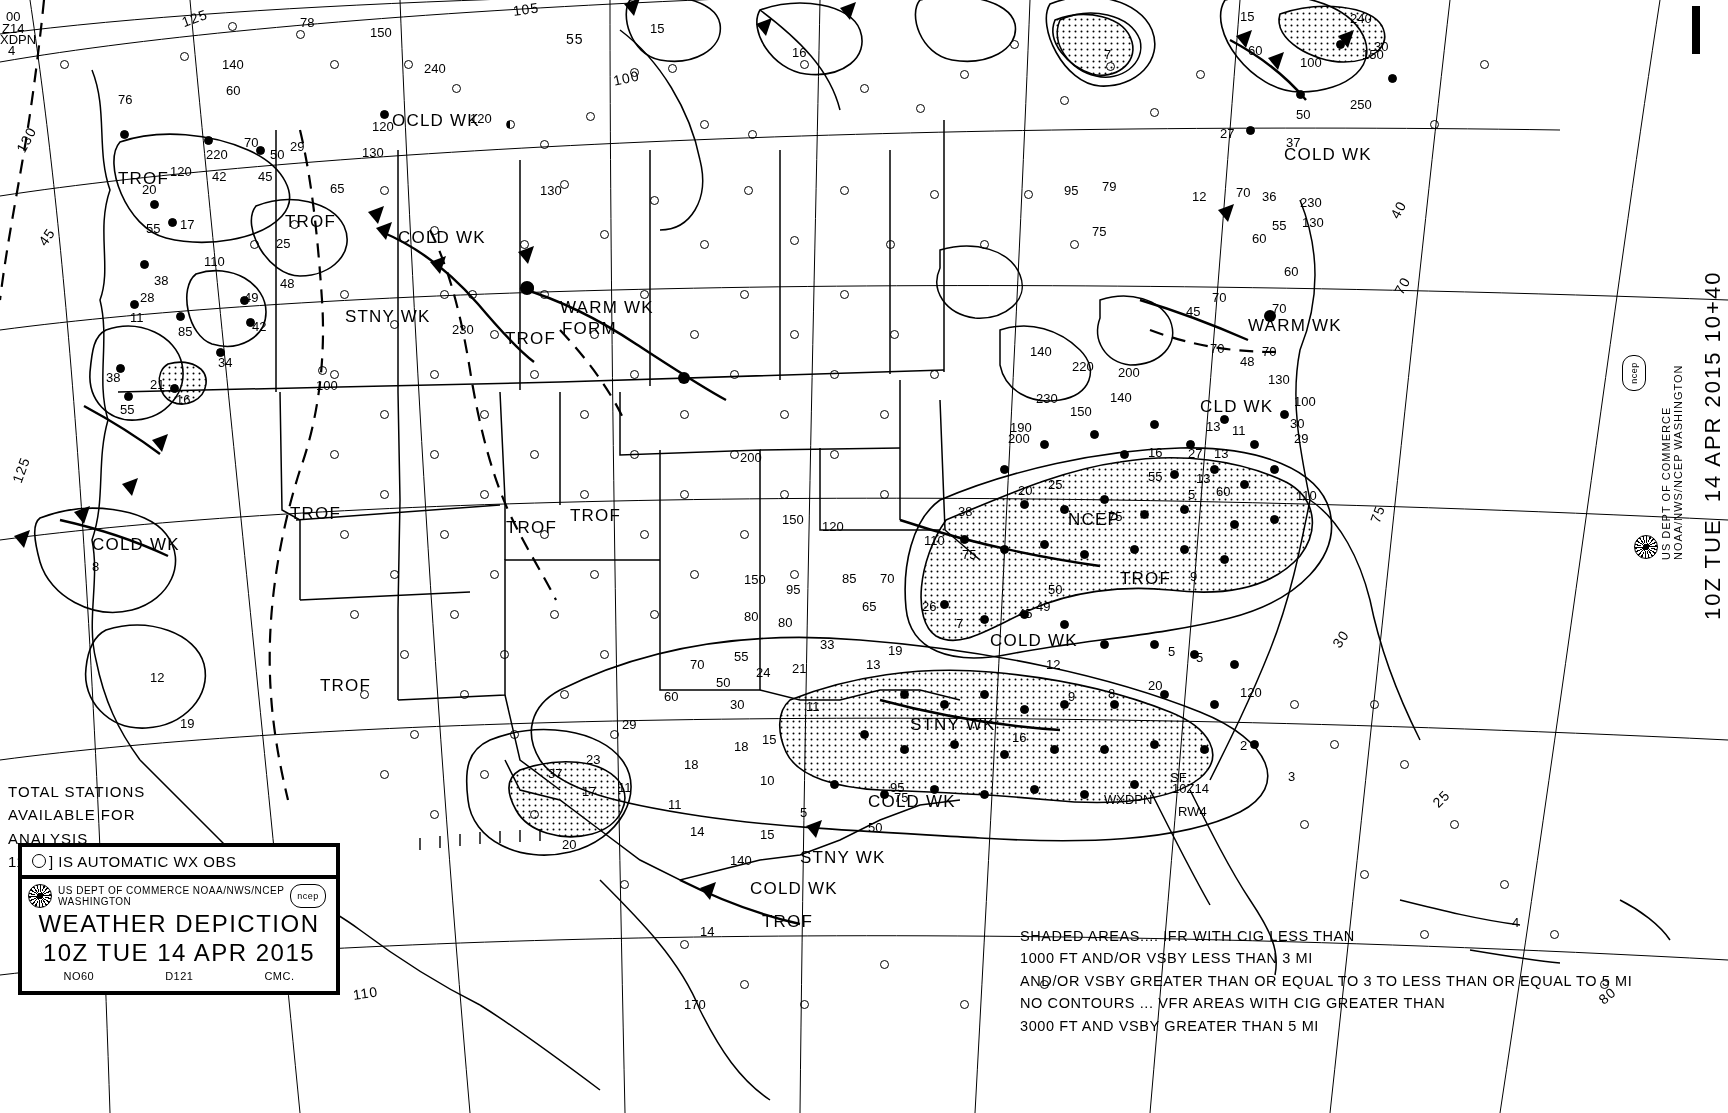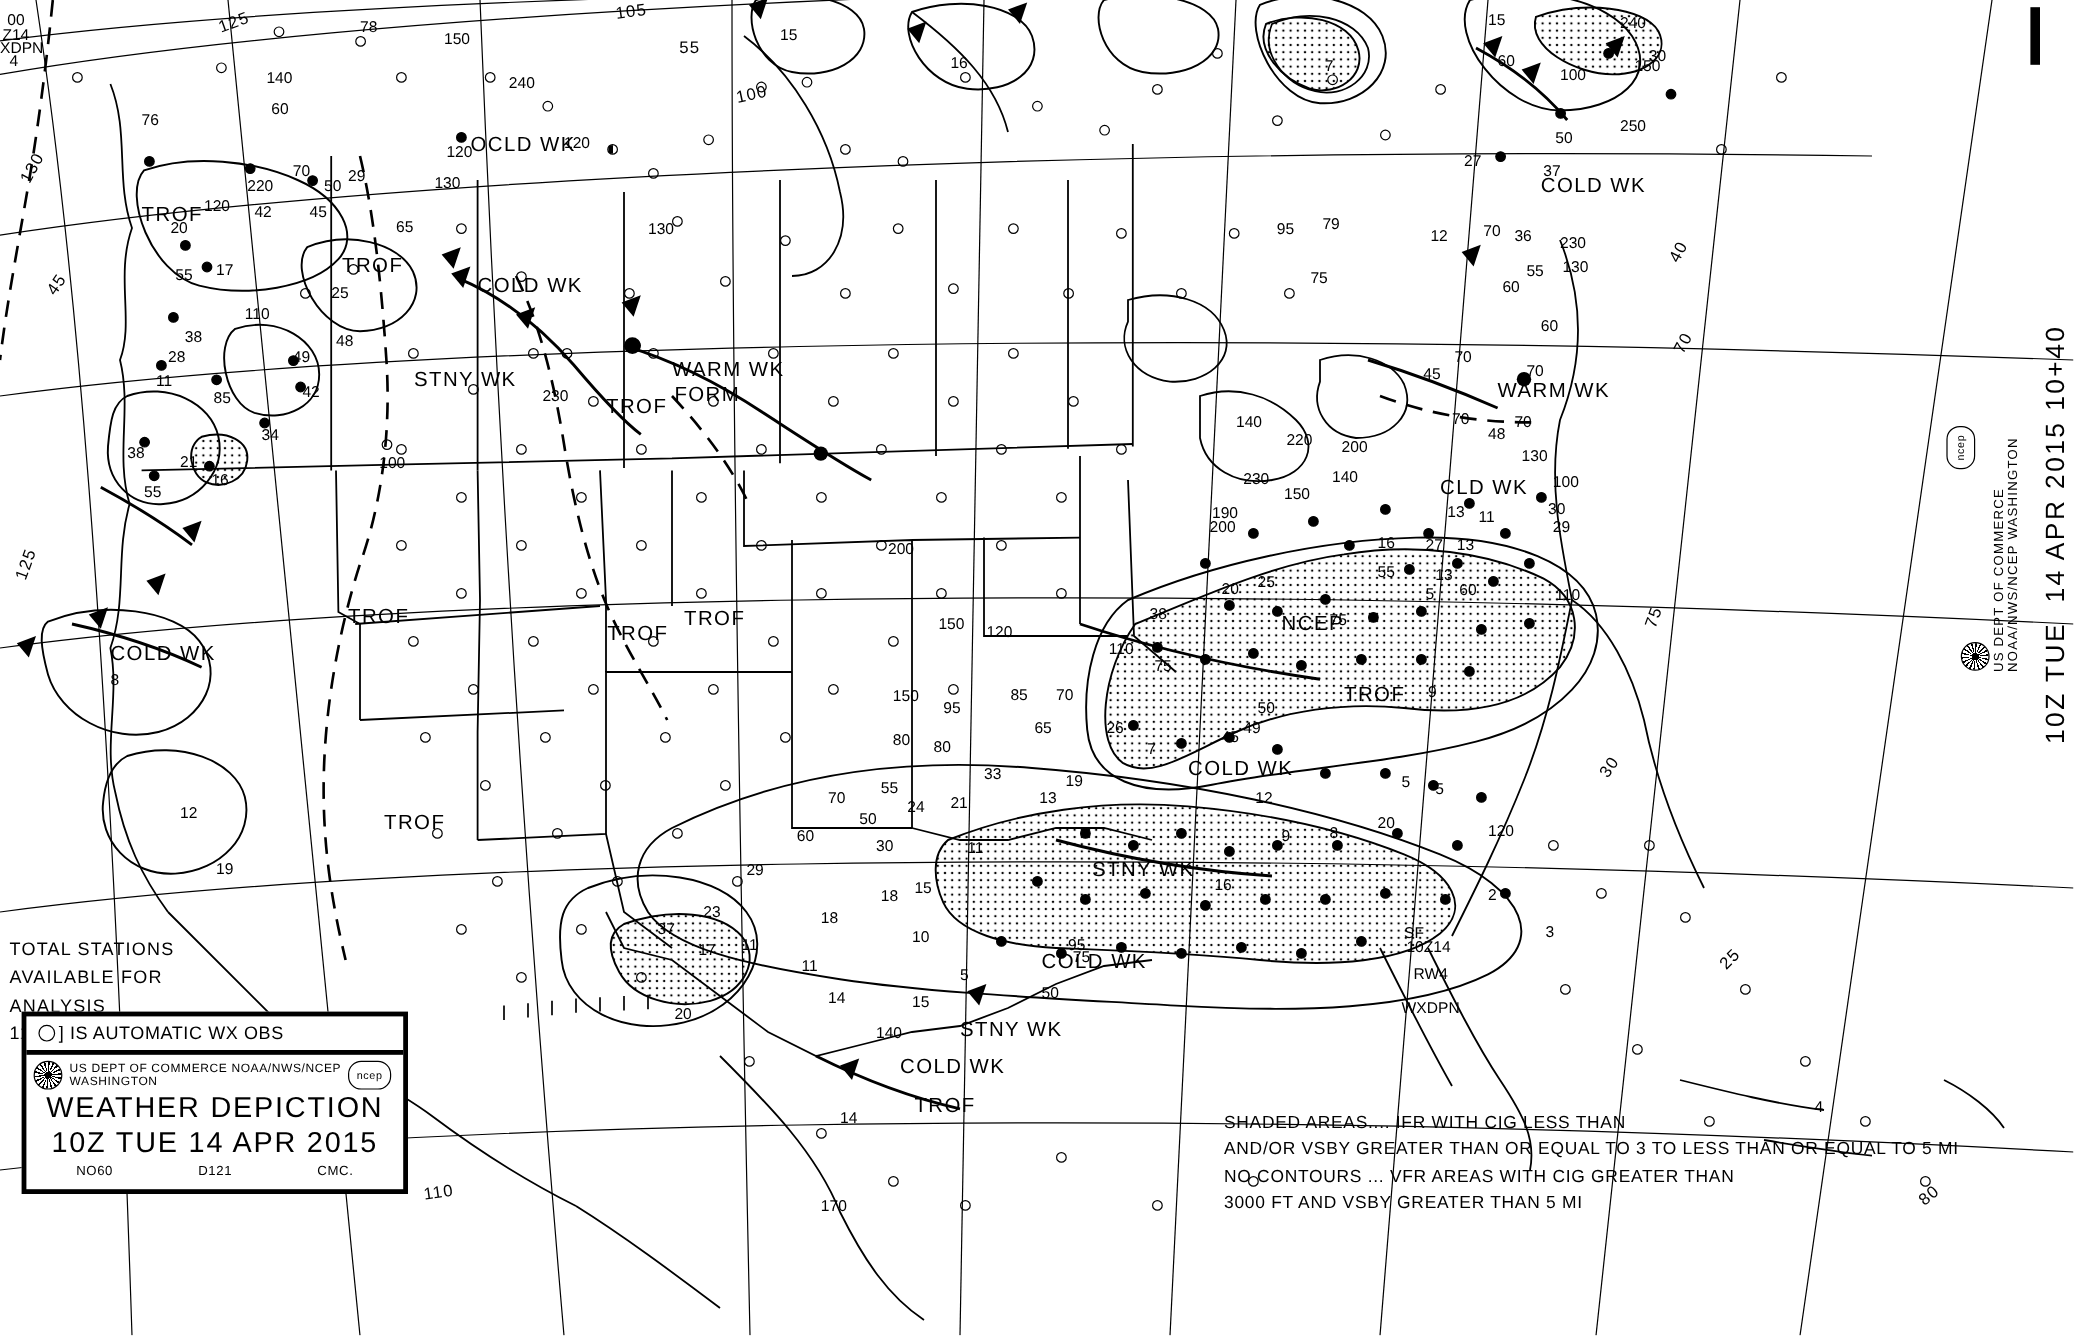"WXDPN" div.lbl { left: 1168px -> 1104px; margin-top: 40px -> none }
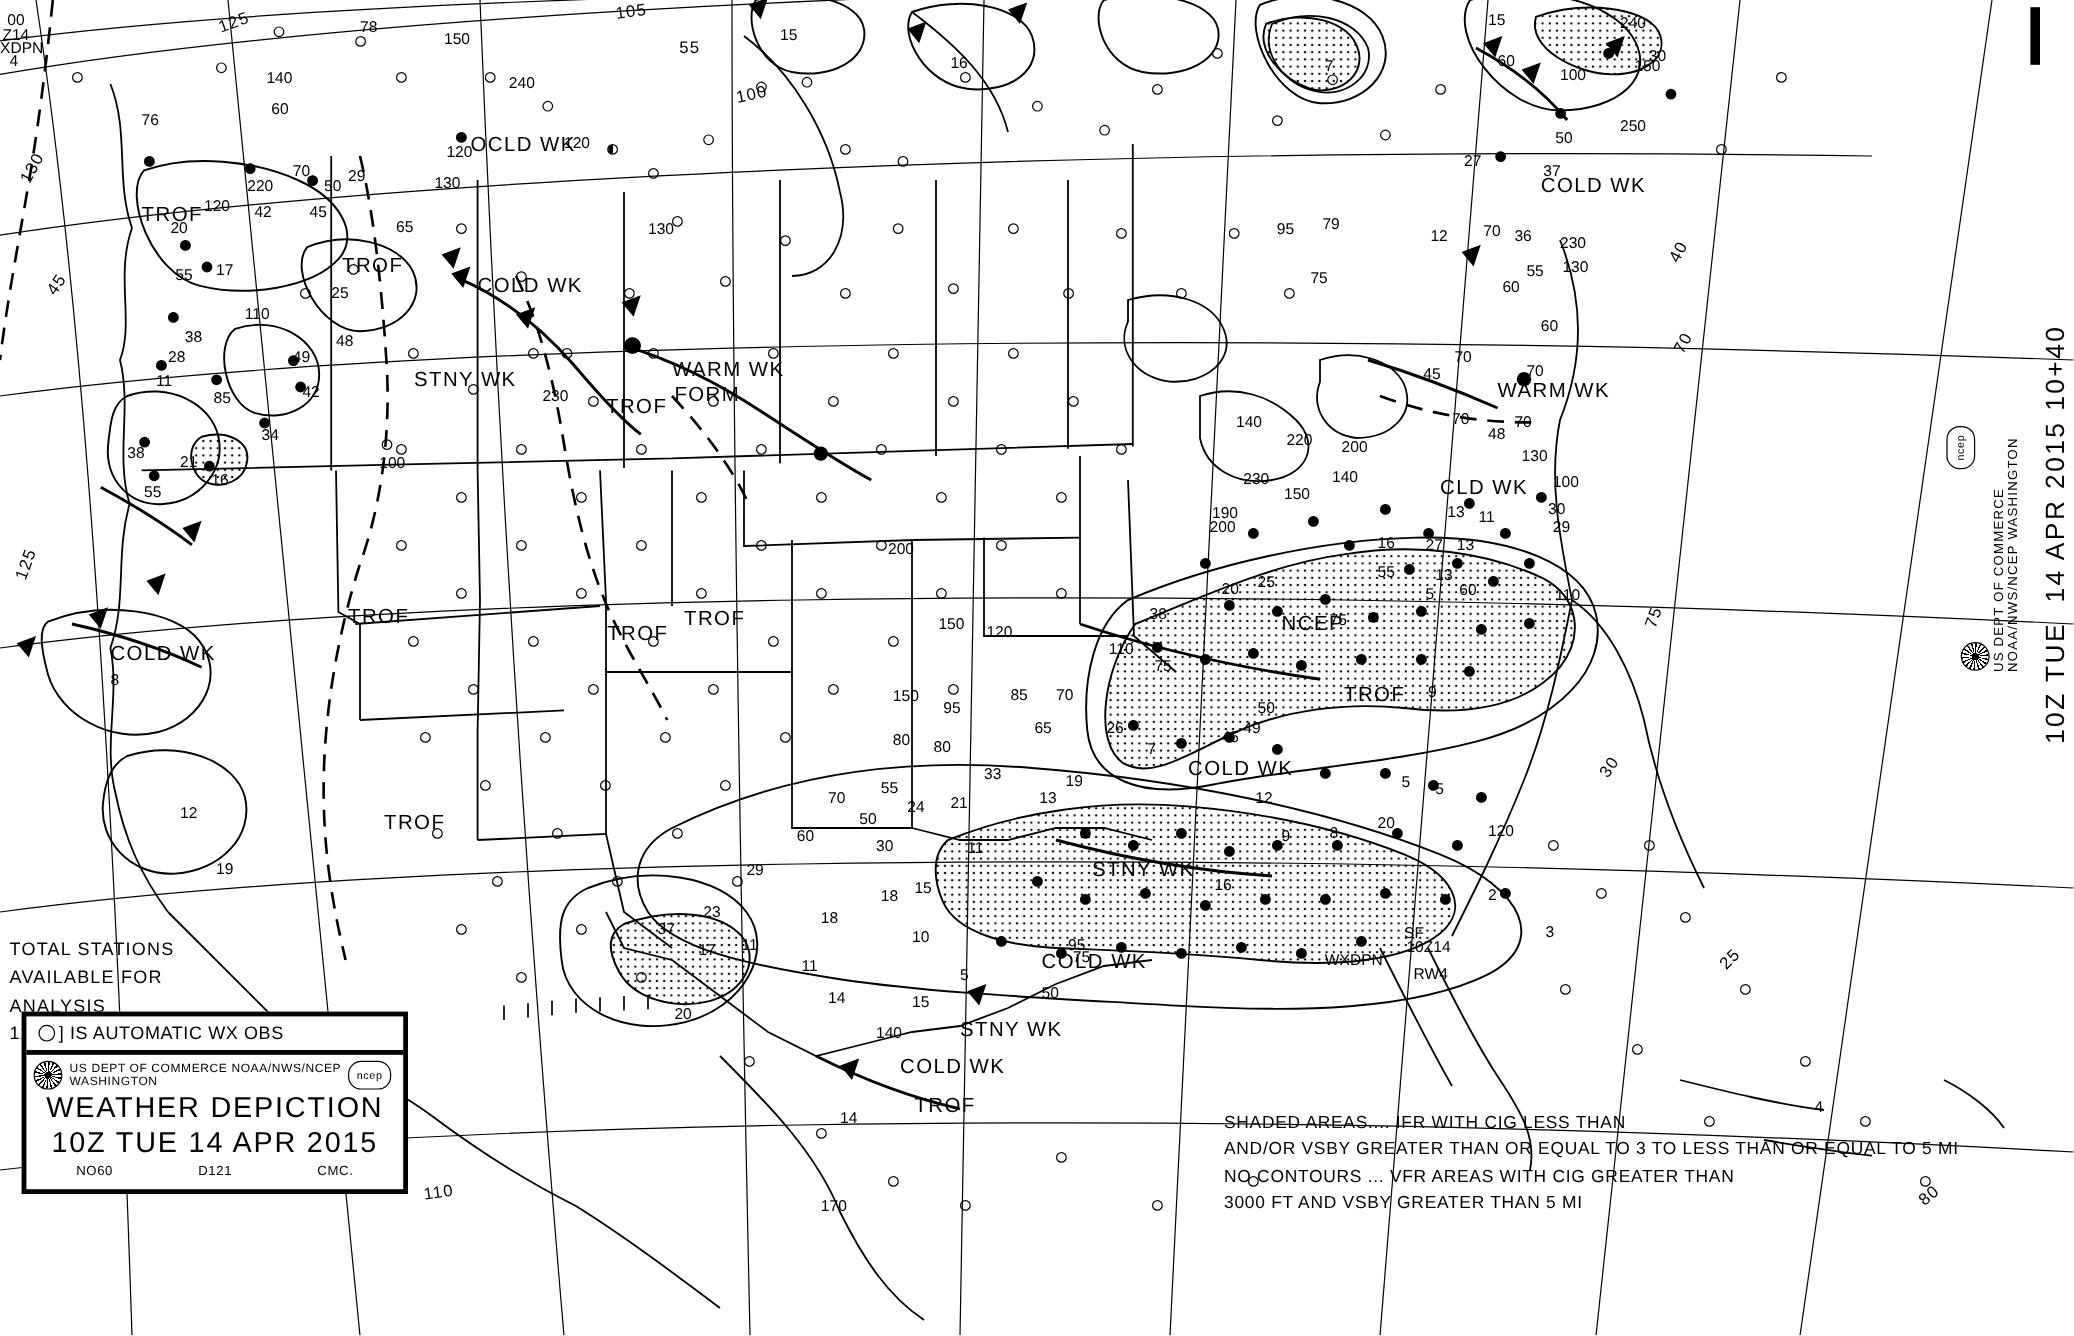"1000 FT AND/OR VSBY LESS" div { html: none -> <div>1000 FT AND/OR VSBY LESS THAN 3 MI</div> }
